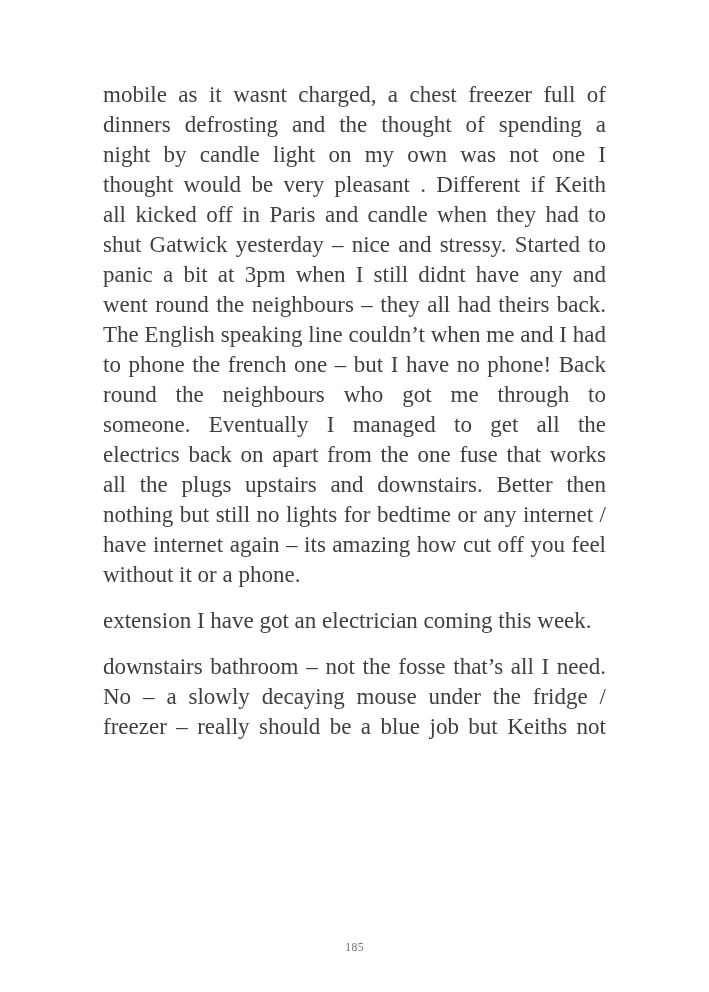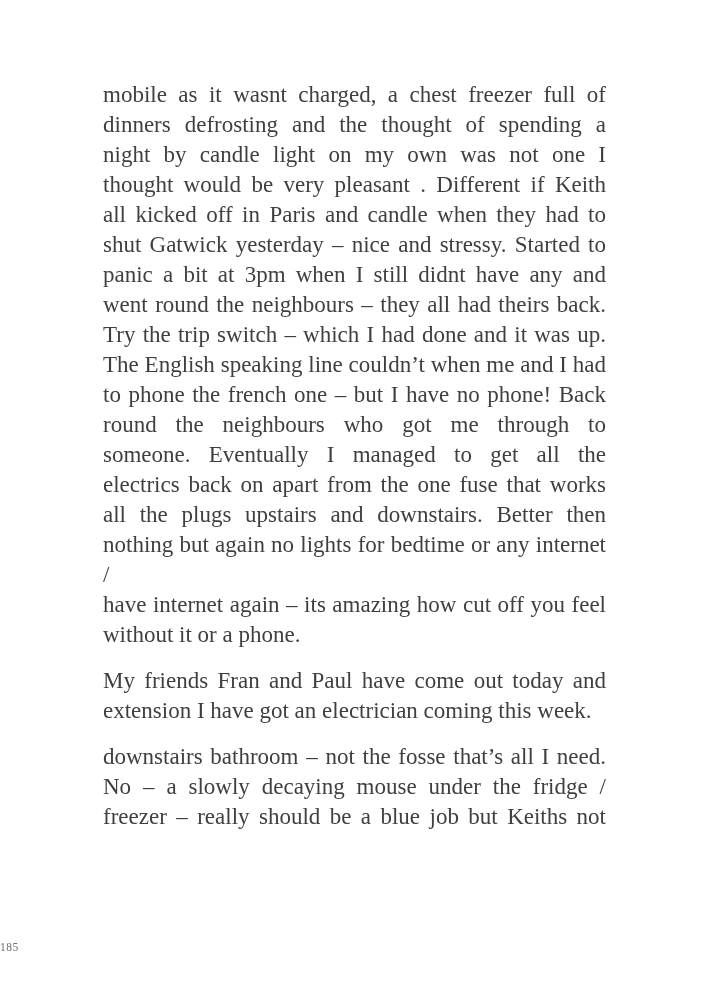"Try the trip switch –" div.line { html: <div>Try the trip switch – which I had done and it was up.</div> -> none }
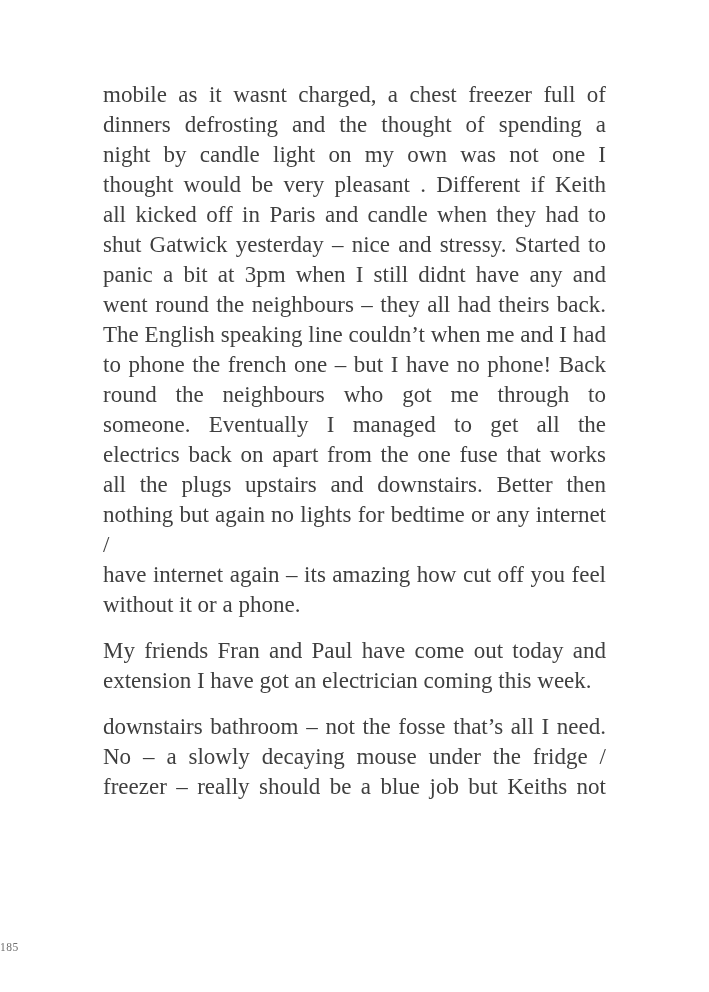"nothing but again no lights" div.line { text: again -> still }
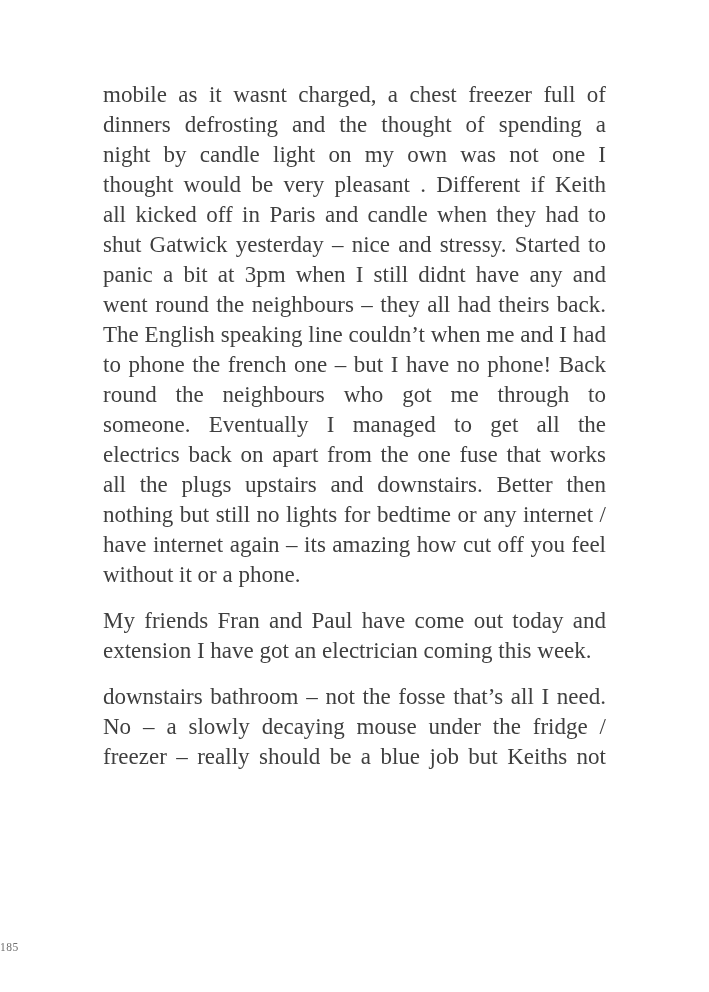"My friends Fran and Paul" div.line { html: <div>My friends Fran and Paul have come out today and</div> -> none }
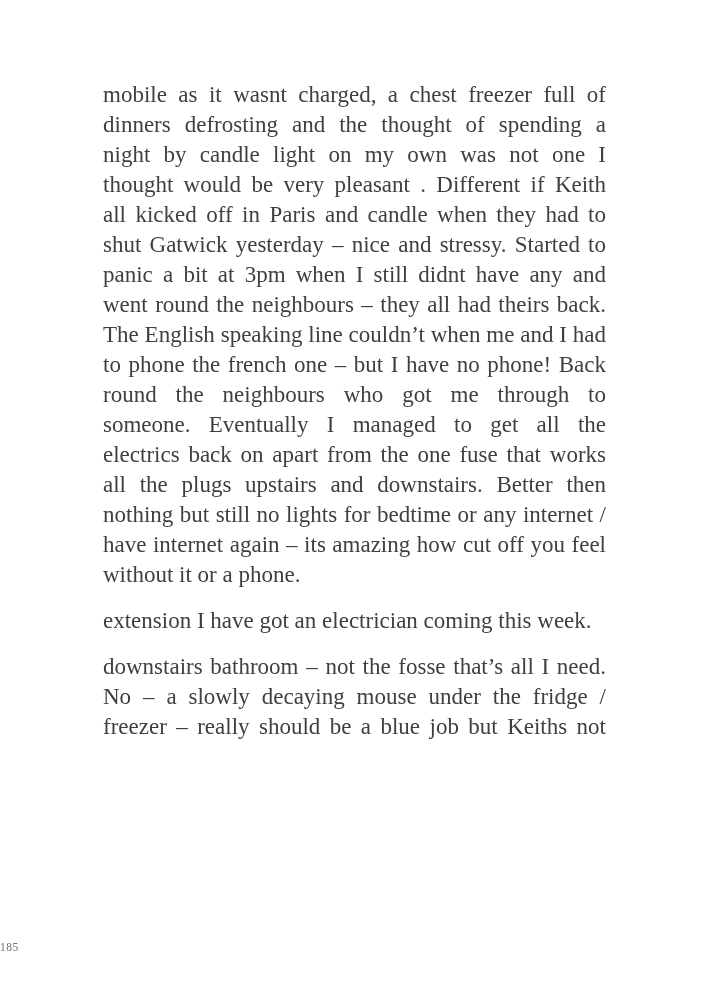"185" .page-number { text-align: left -> center }
